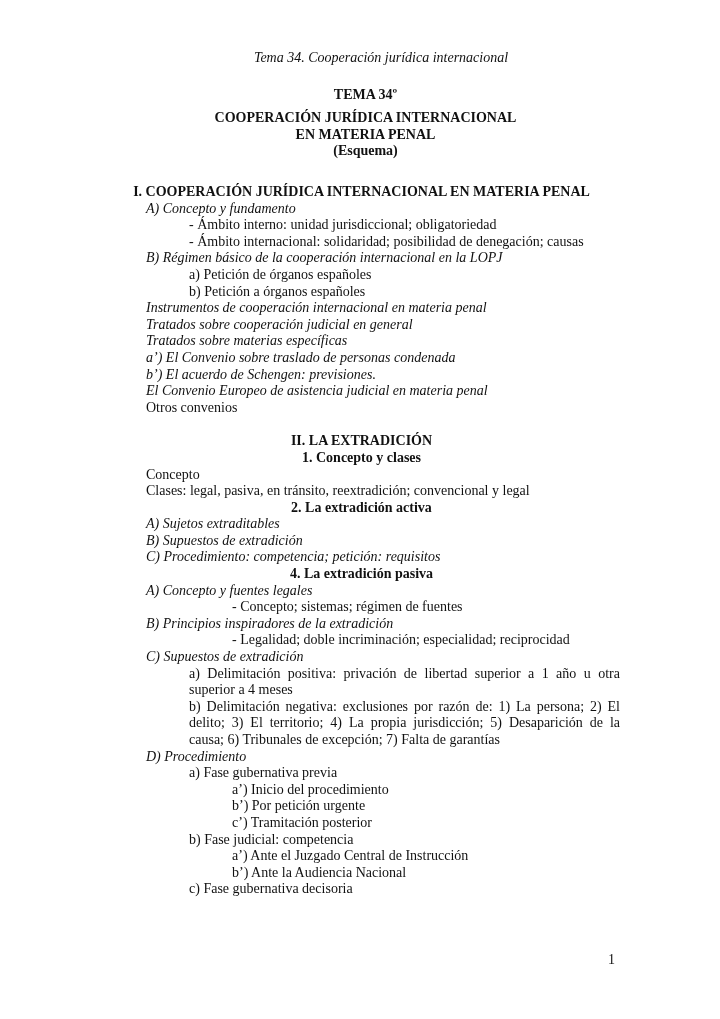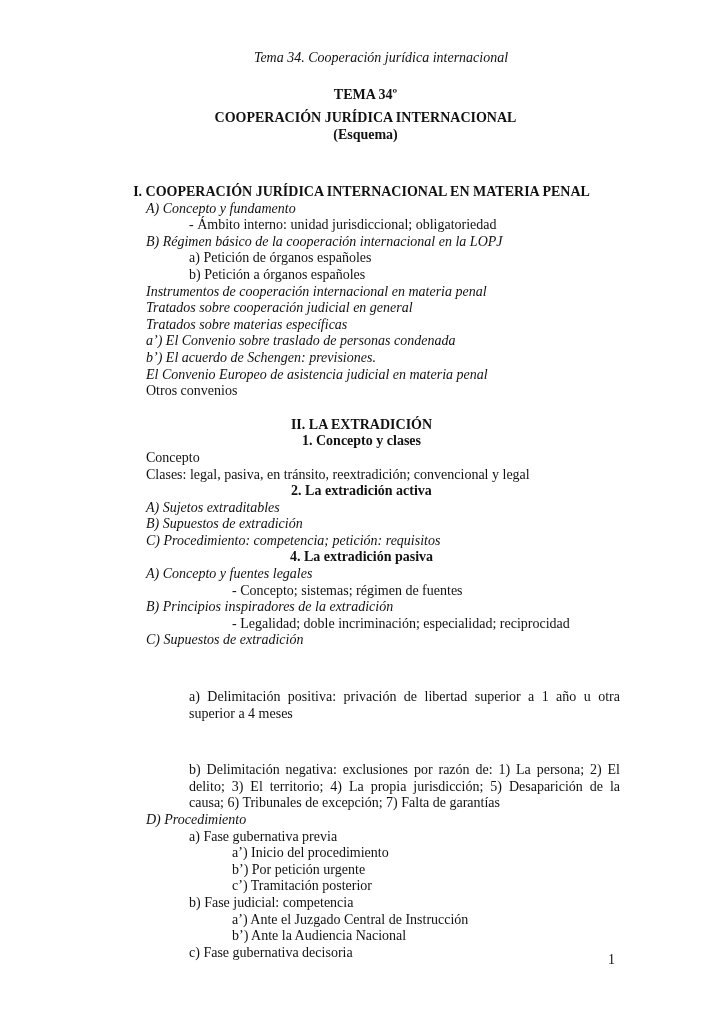"EN MATERIA PENAL" div.t { html: none -> <div>EN MATERIA PENAL</div> }
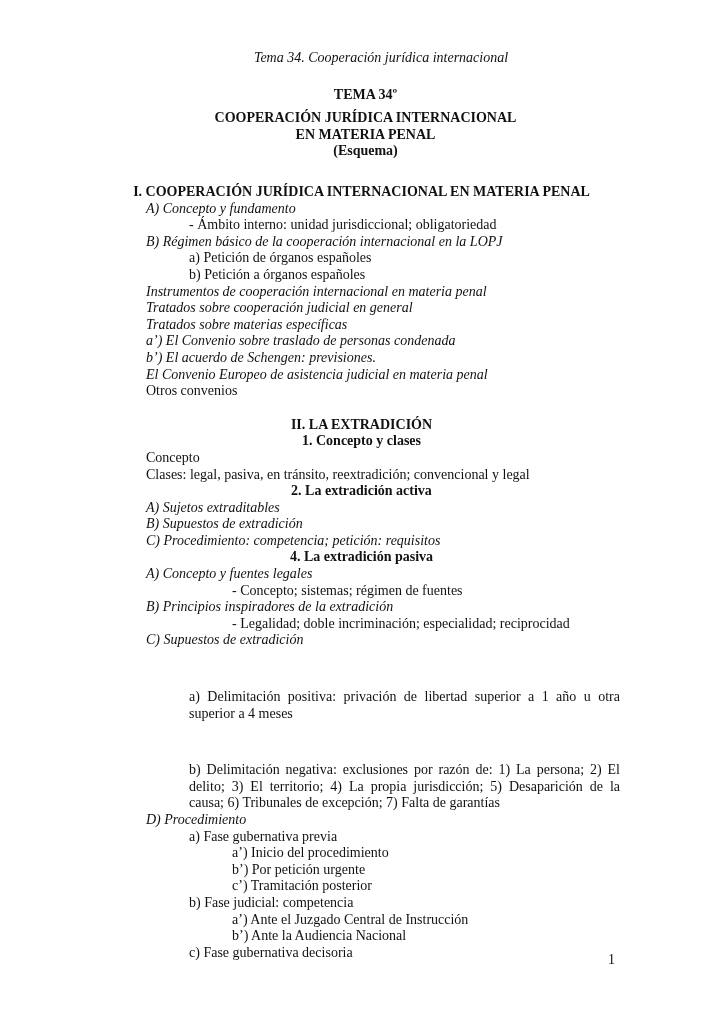"- Ámbito internacional: solidaridad;" div.line { html: none -> <div>- Ámbito internacional: solidaridad; posibilidad de denegación; causas</div> }
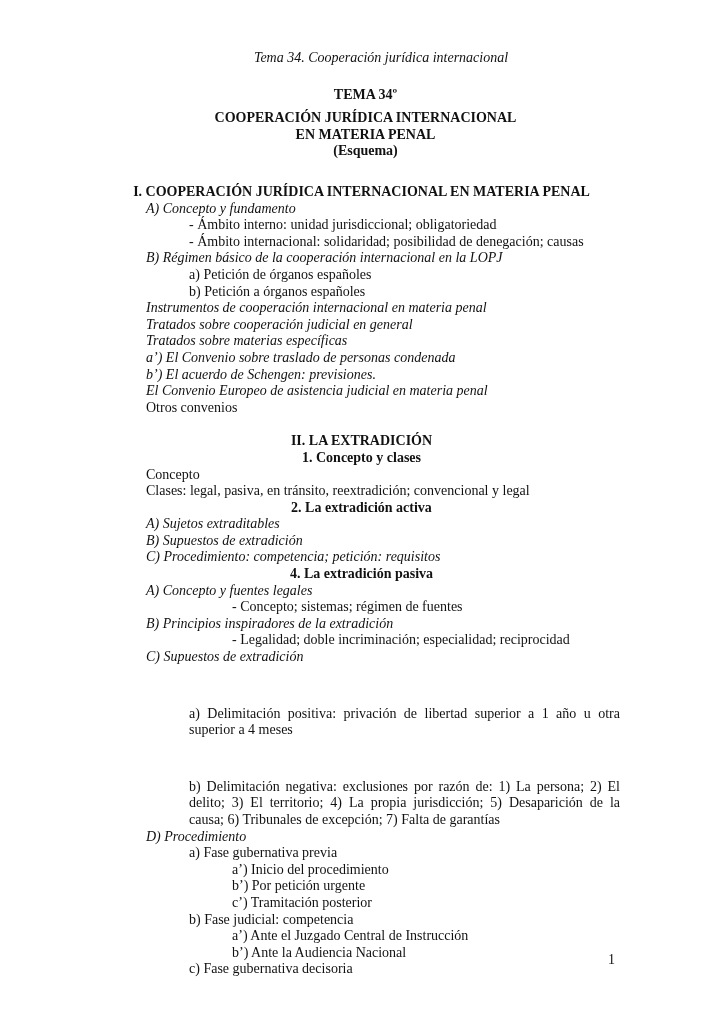"a) Delimitación positiva: privación de" .wrap { margin-top: 40px -> none }
